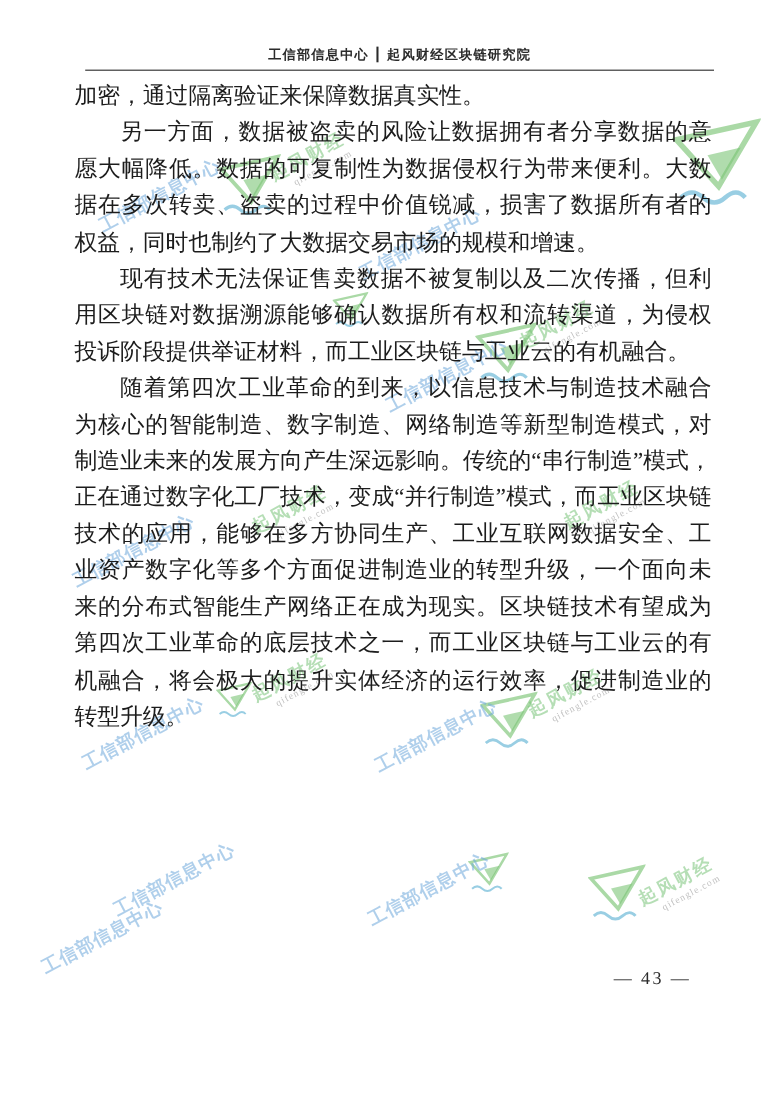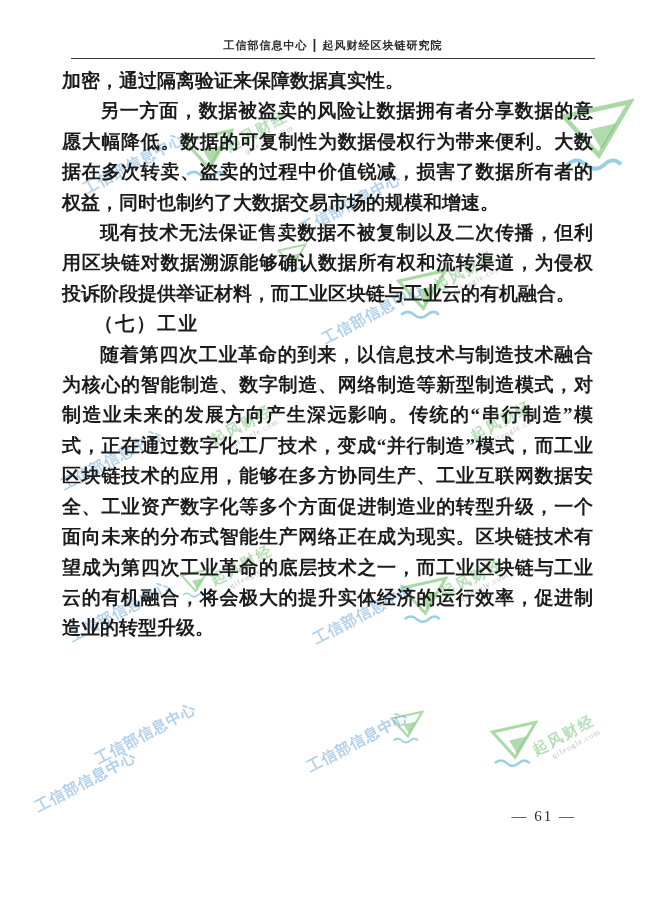"加密，通过隔离验证来保障数据真实性。" .doc-body { font-weight: bold -> none }
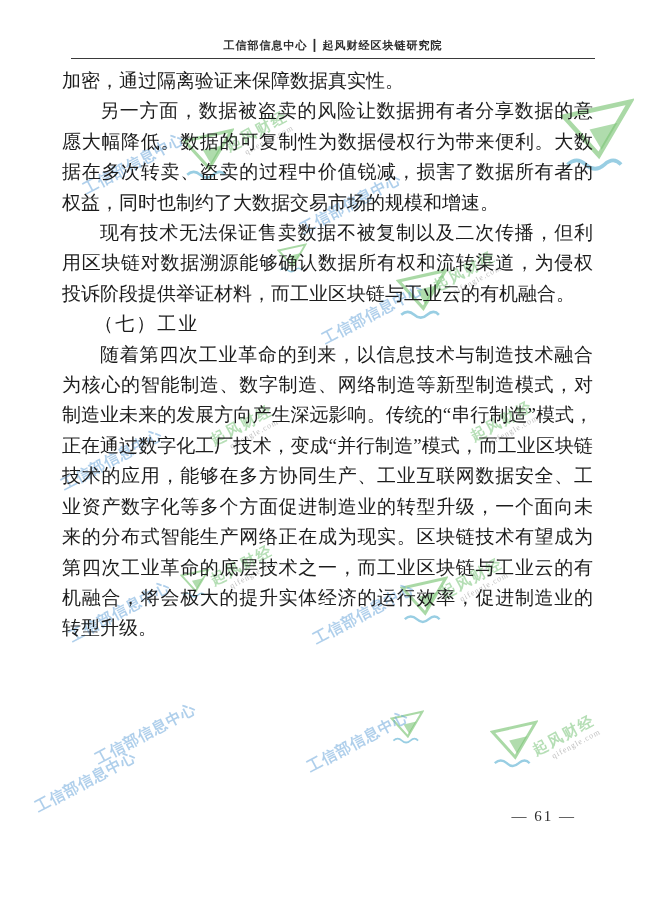"（七）工业" p.para { html: <p>（七）工业</p> -> none }
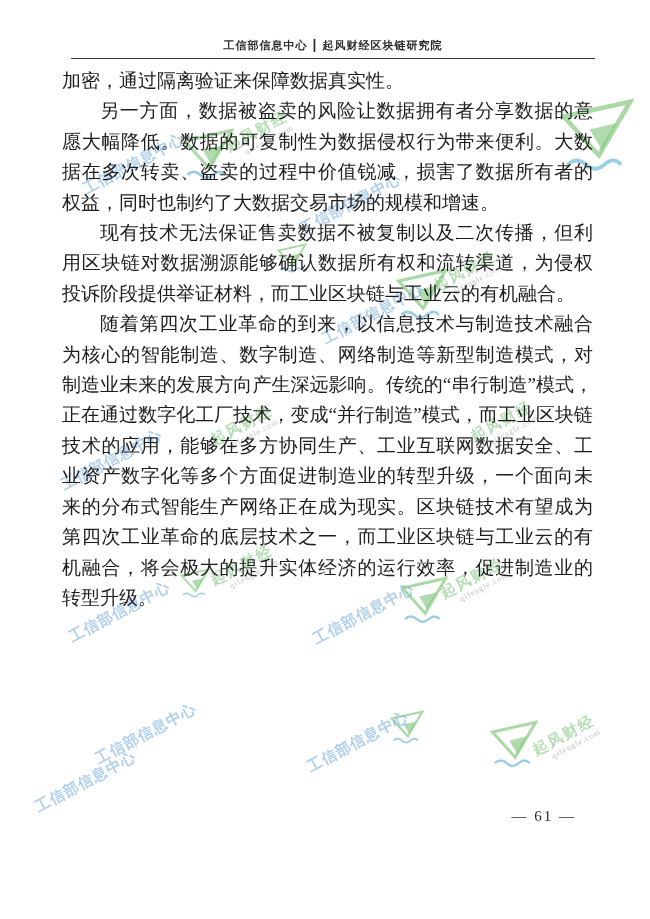"— 61 —" div.page-number { text: 61 -> 43 }
